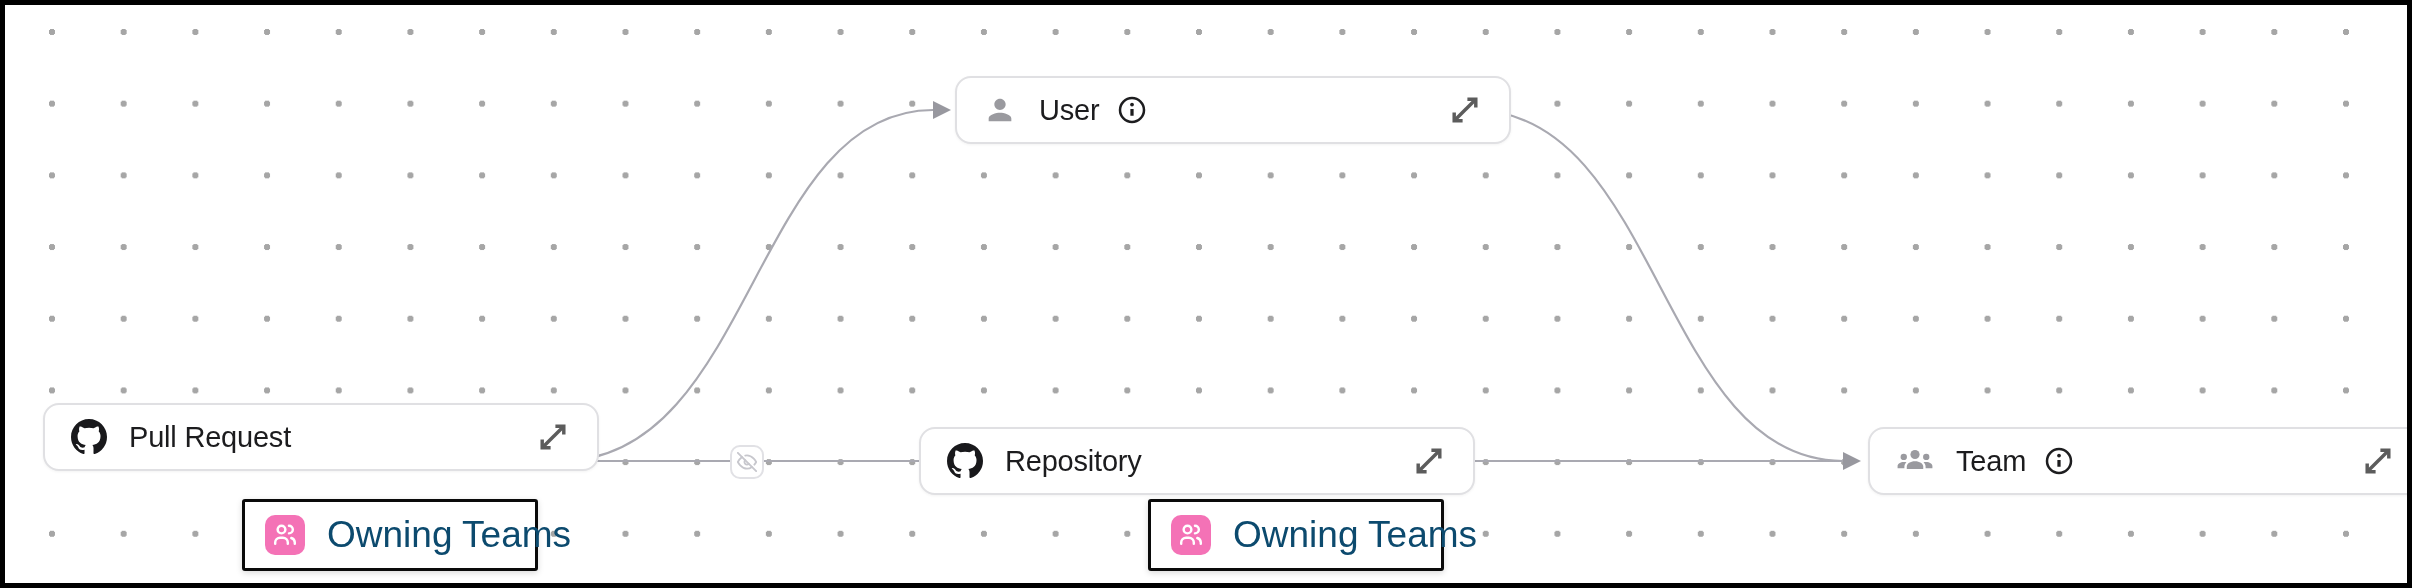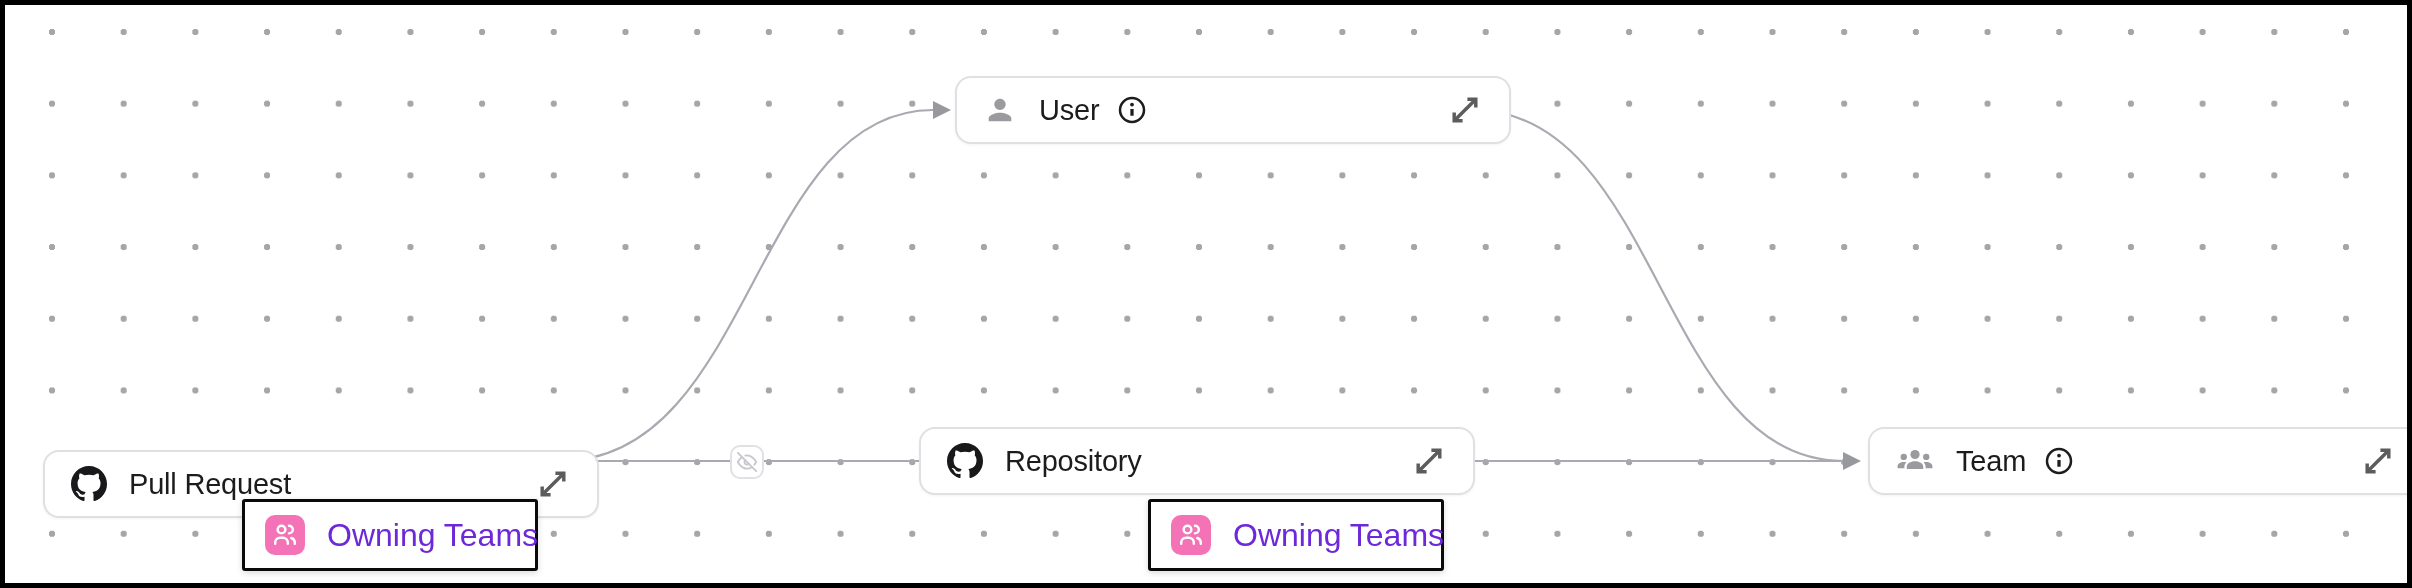"Pull Request" #node-pull-request { top: 445px -> 398px }
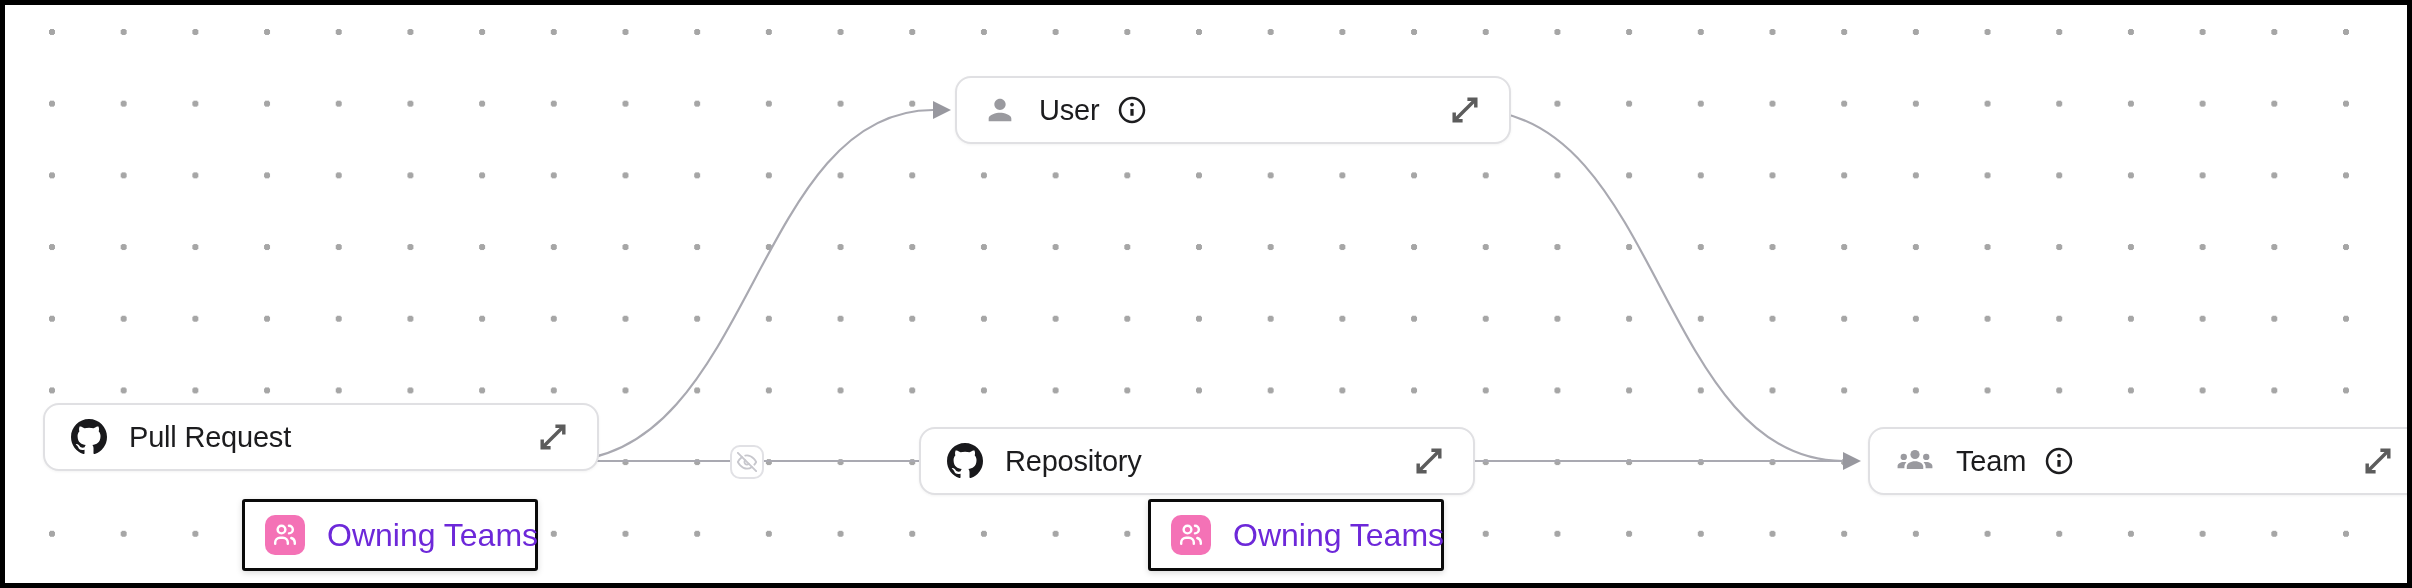"Owning Teams" .edge-label .edge-label-text { color: #6d28d9 -> #0c4a6e; font-size: 32px -> 37px }
